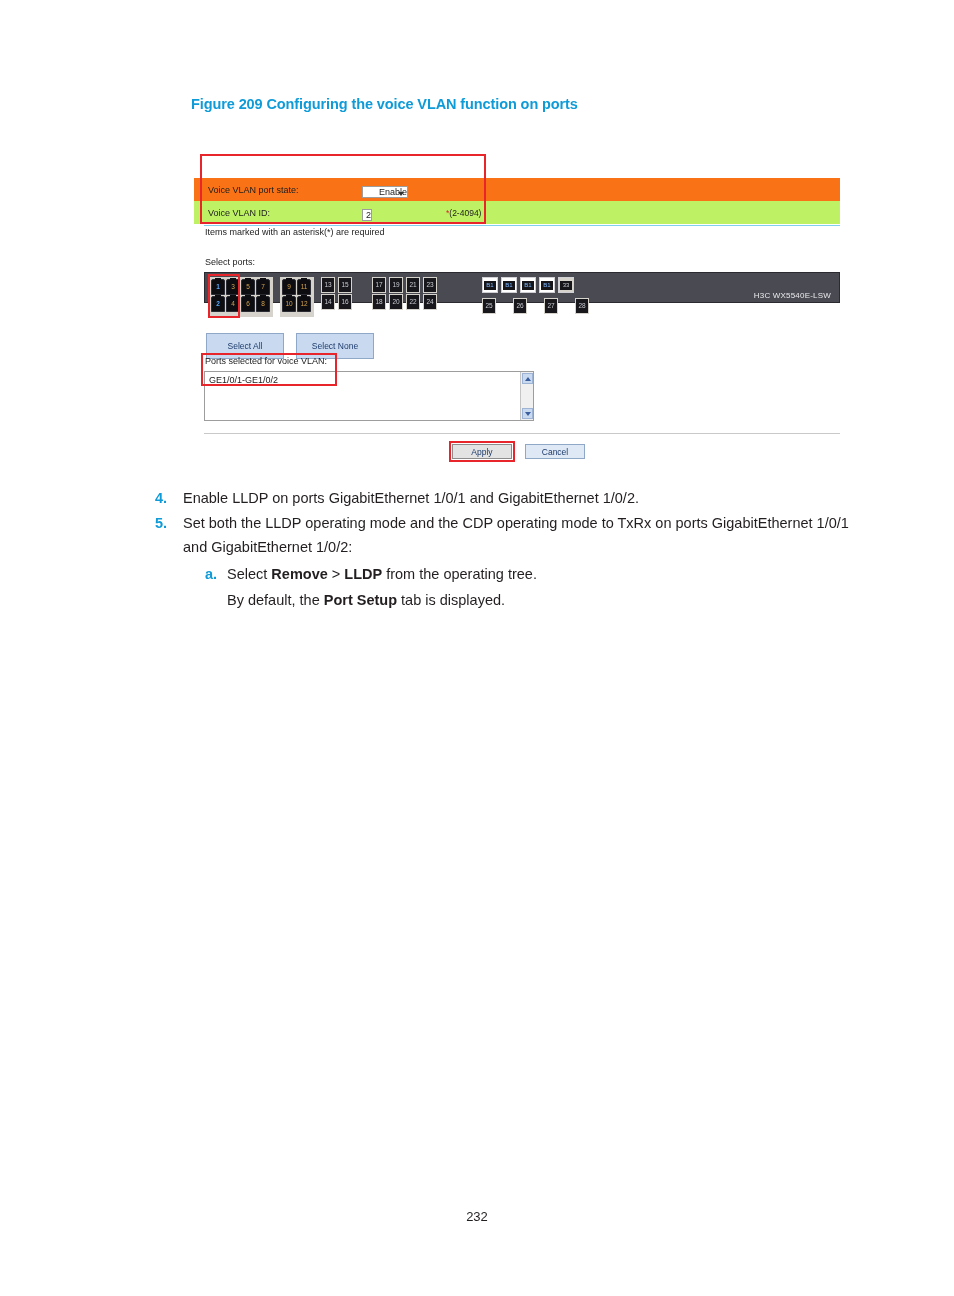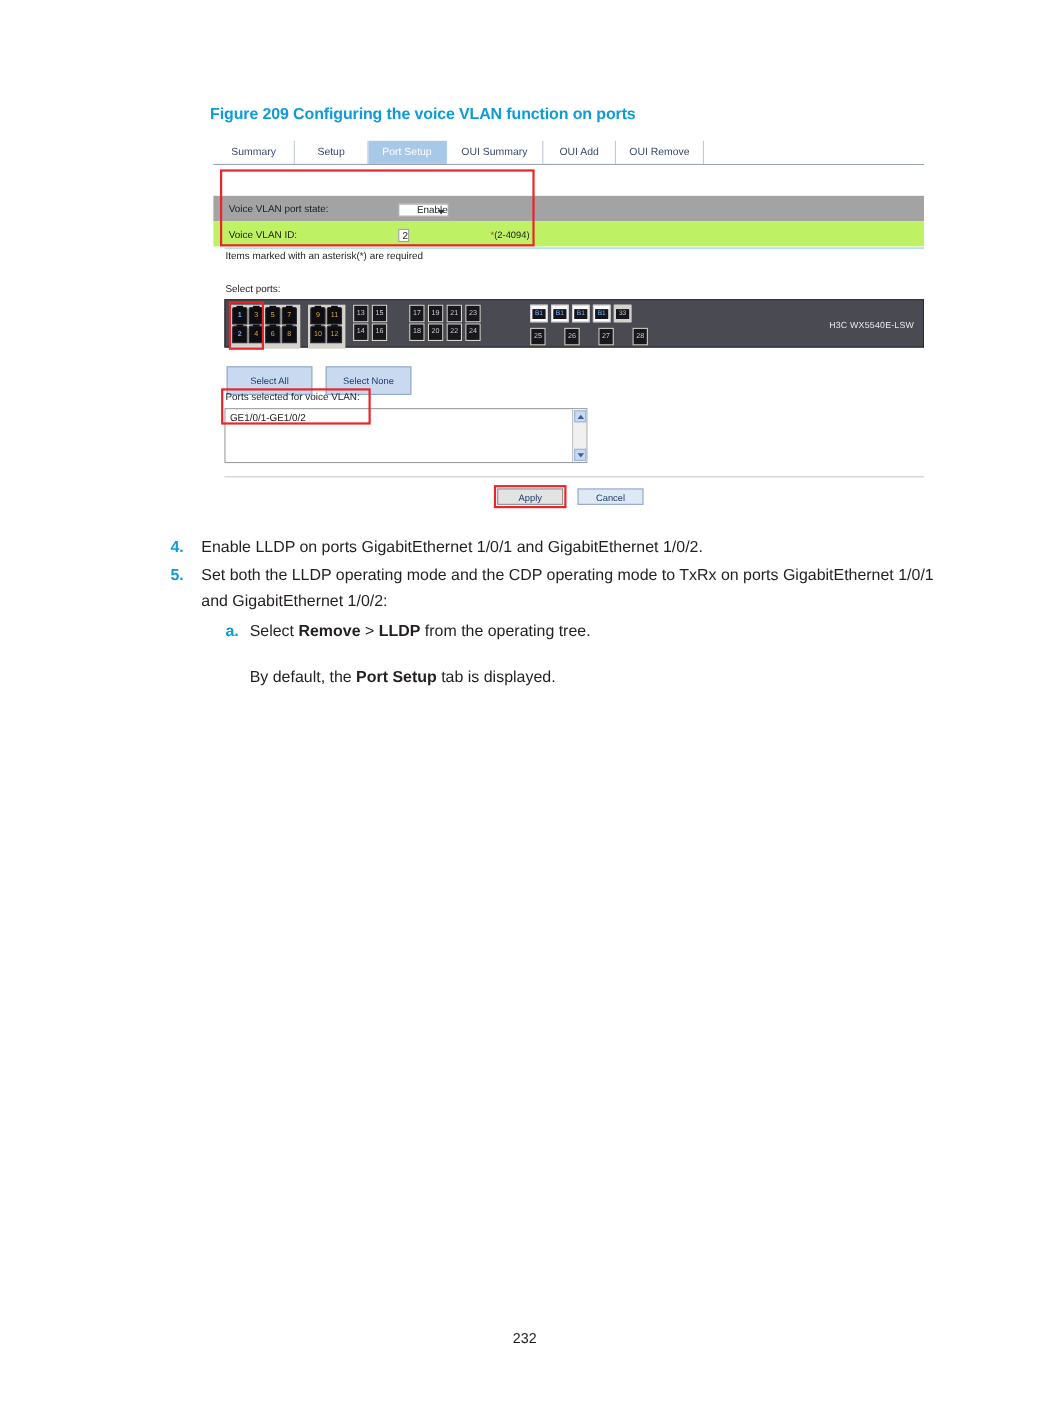"Summary" div.tabbar { html: <div> <div>Summary</div> <div>Setup</div> <div>Port Setup</div> <div>OUI Summary</div> <div>OUI Add</div> <div>OUI Remove</div> <div></div> </div> -> none }
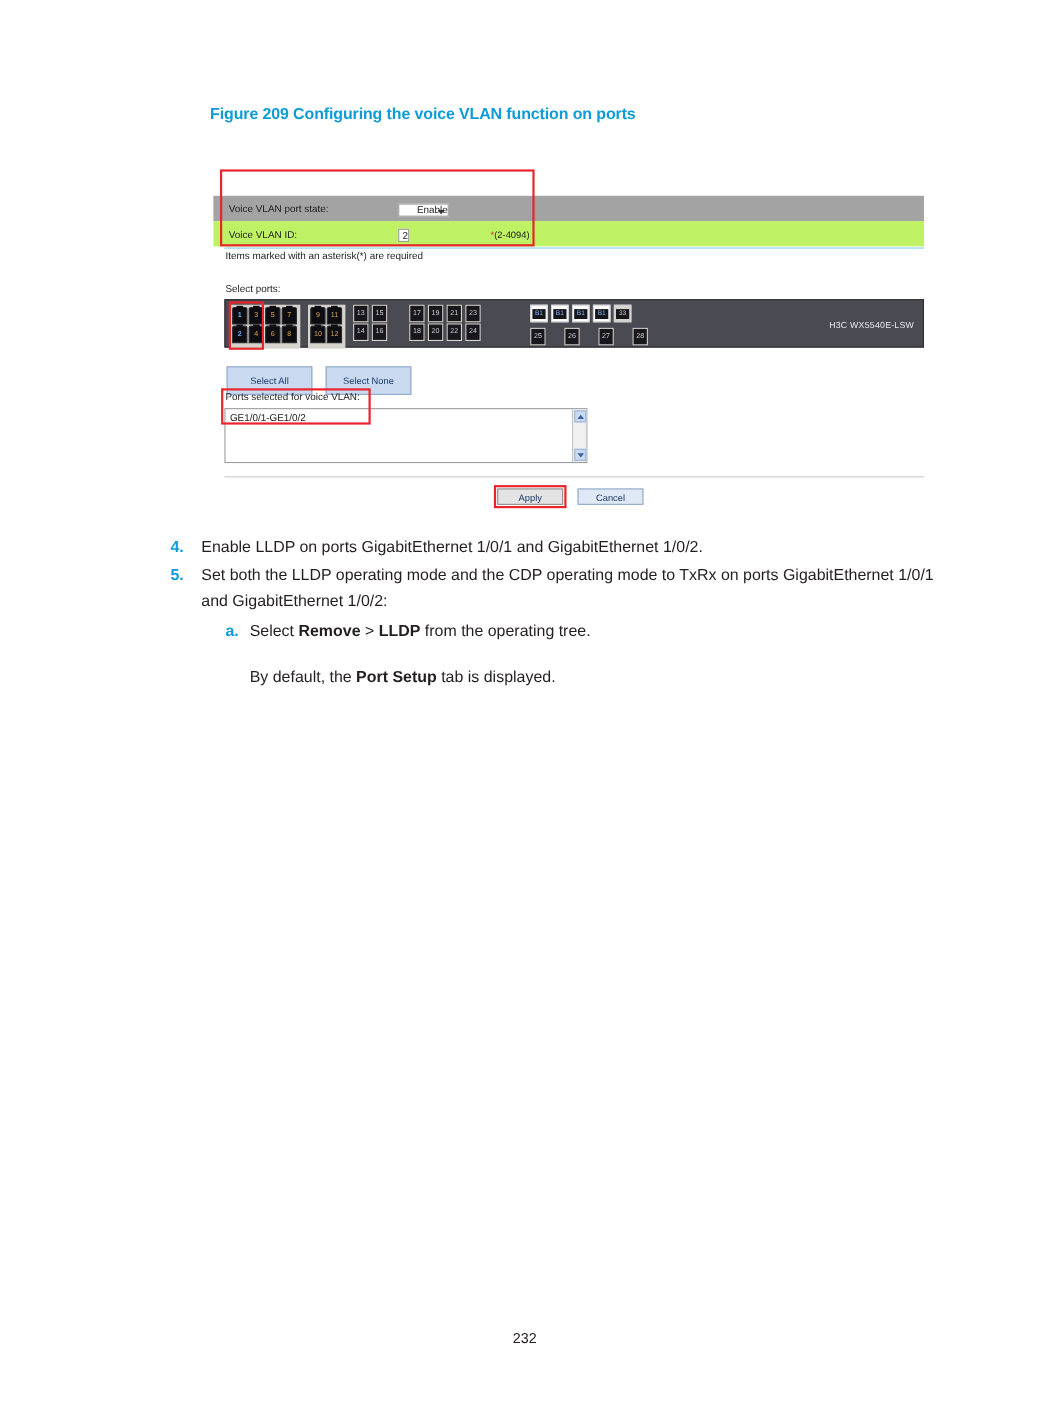"Voice VLAN port state:" .form-row.r2 { background: #a3a3a3 -> #f97316 }
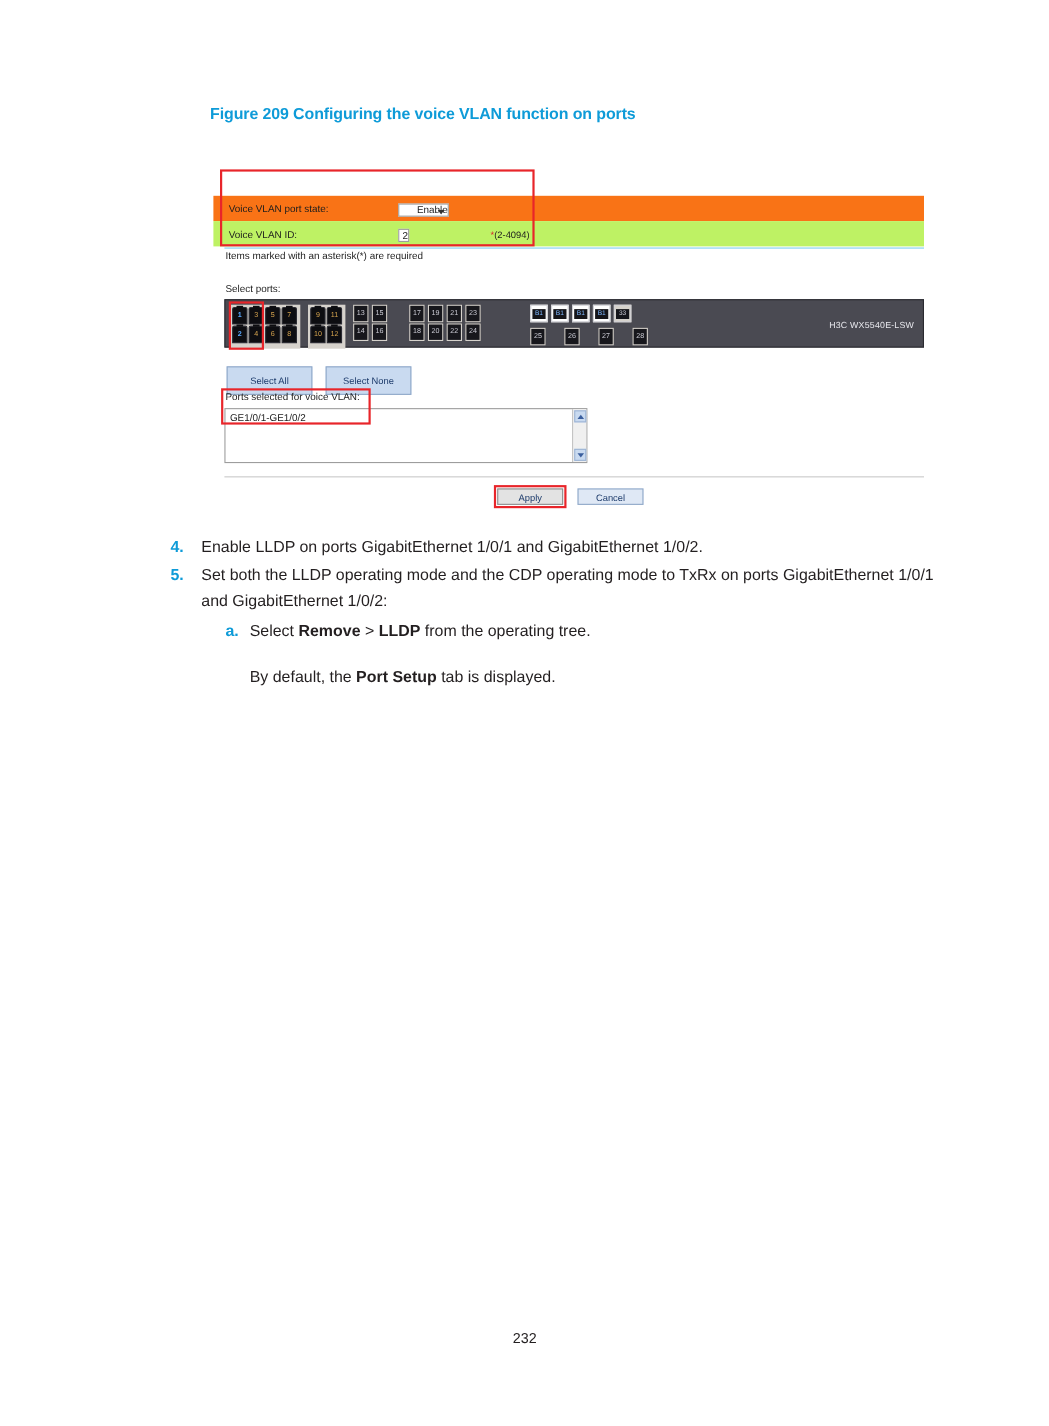"H3C WX5540E-LSW" .panel { height: 44px -> 31px }
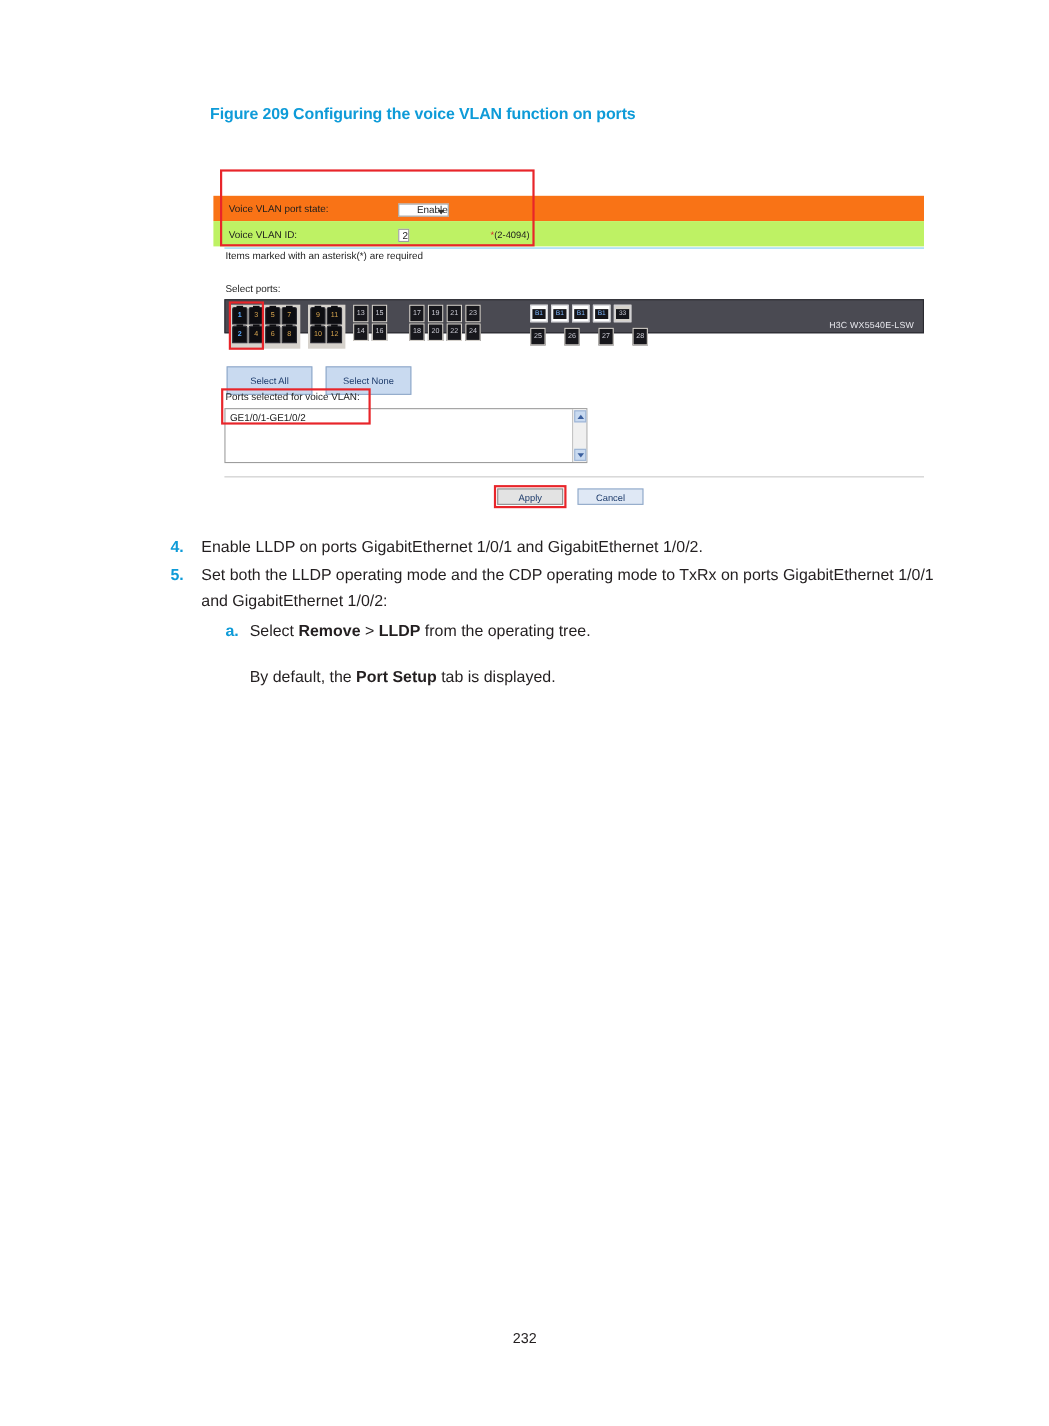"GE1/0/1-GE1/0/2" .sel-value { text-decoration: none -> underline }
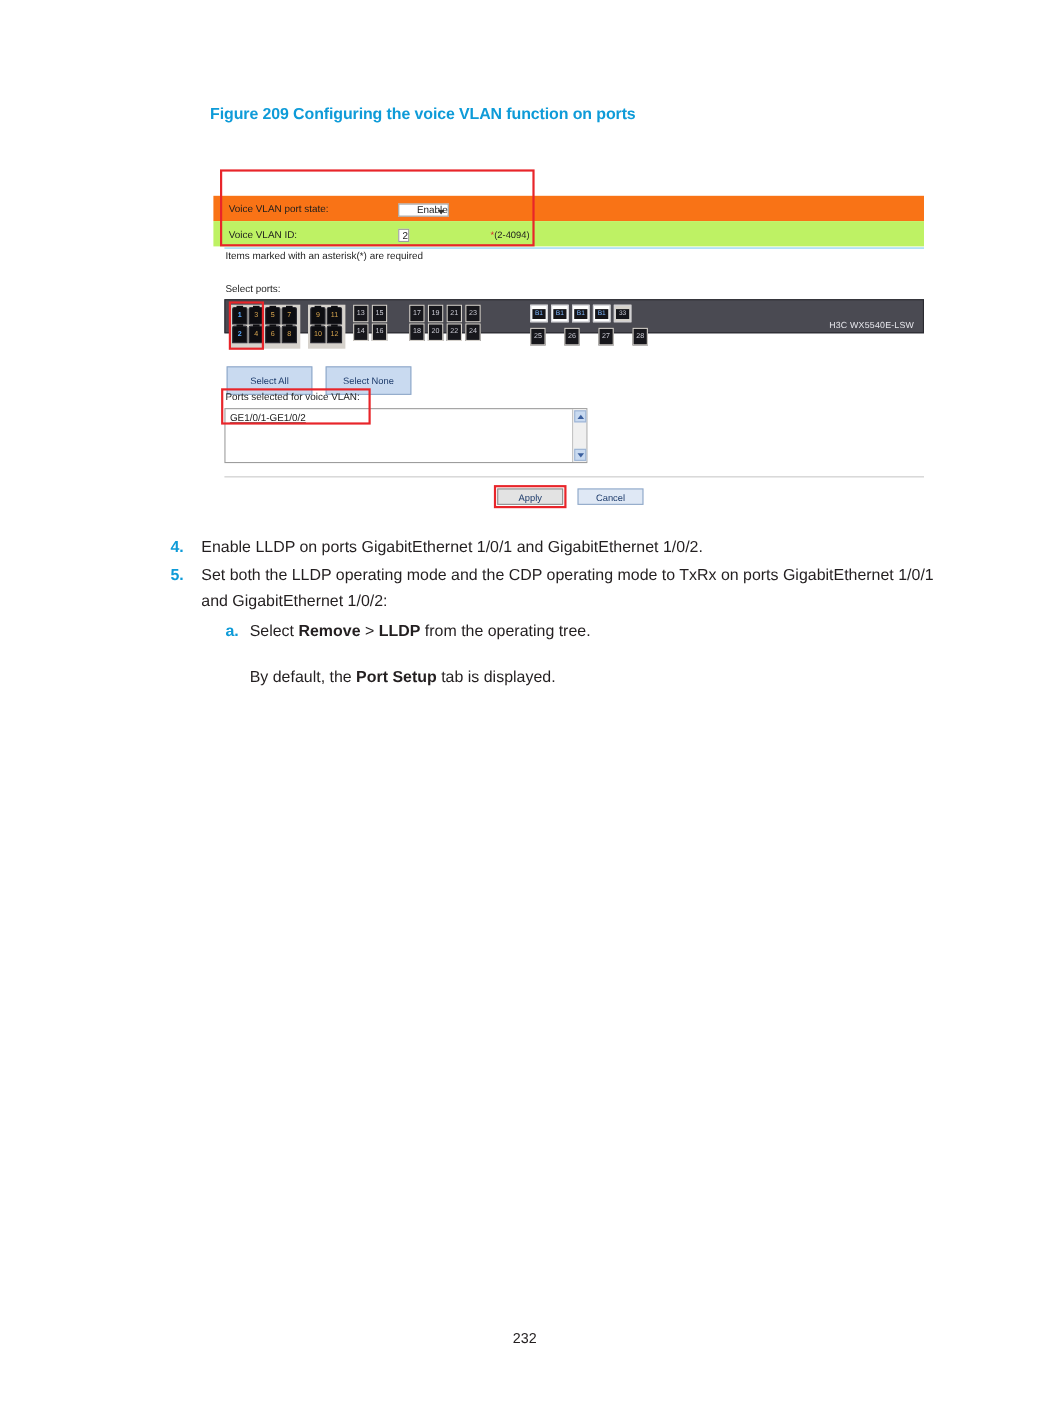"By default, the Port Setup" .substep-sub { margin-top: 18px -> 2px }
